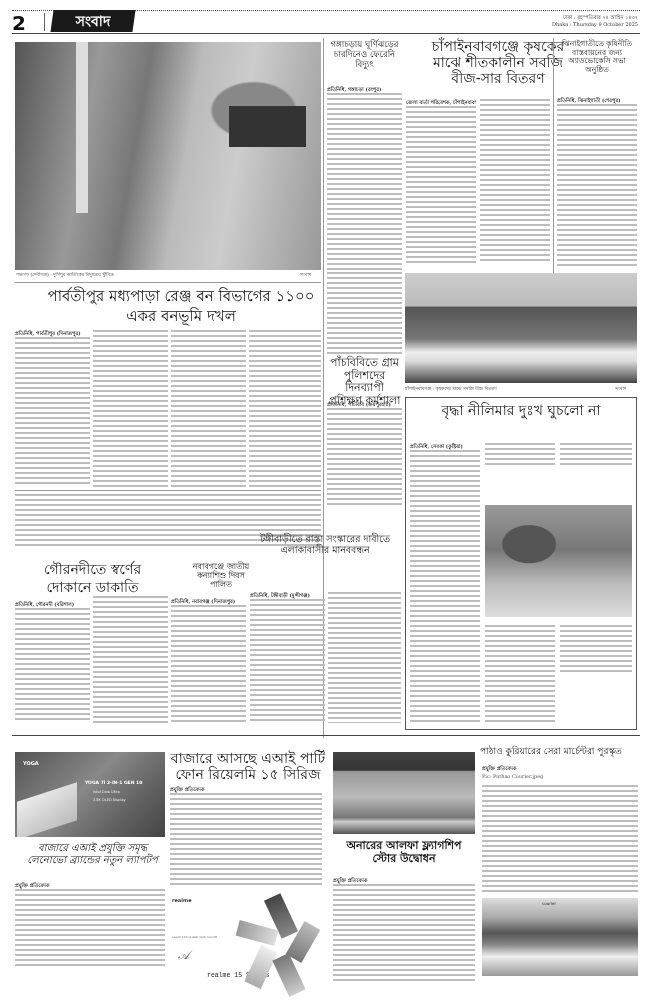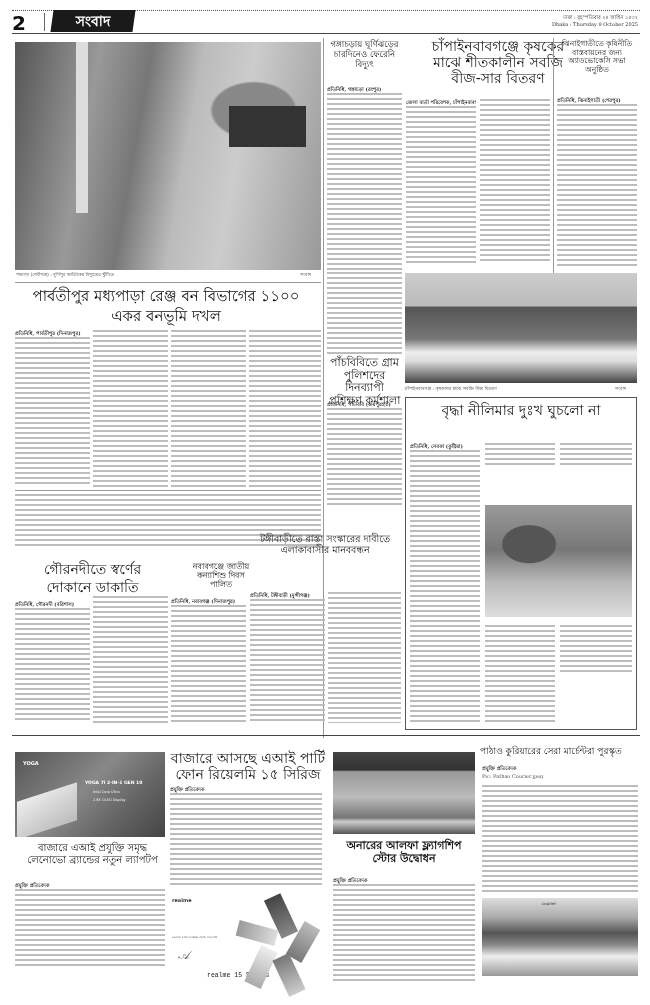"পার্বতীপুর মধ্যপাড়া রেঞ্জ বন বিভাগের" div.abs { left: 16px -> 31px }
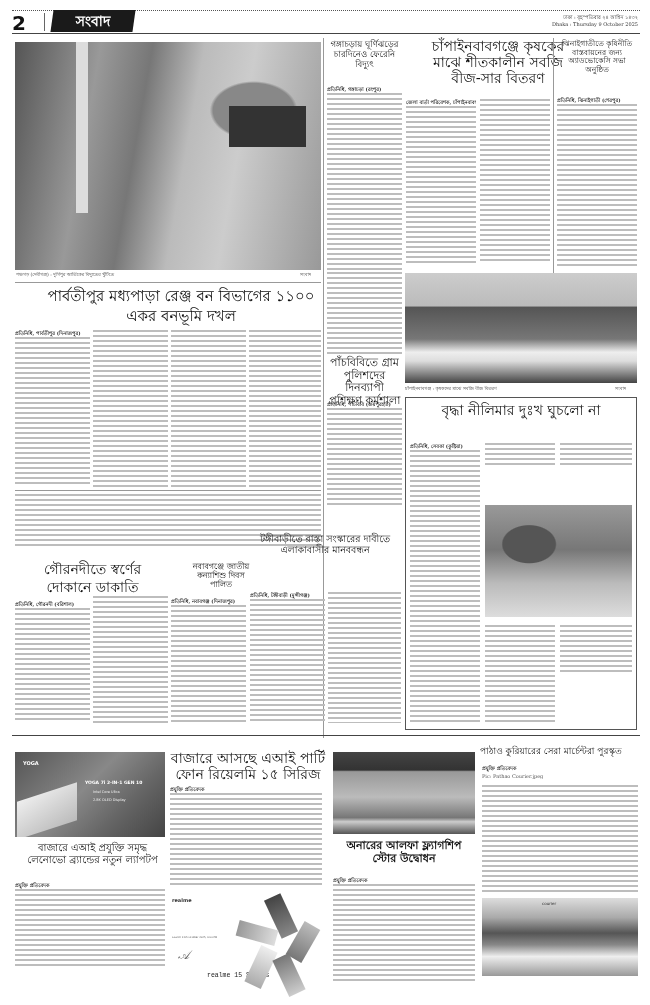"বাজারে এআই প্রযুক্তি সমৃদ্ধ লেনোভো" div.abs { font-style: none -> italic }
